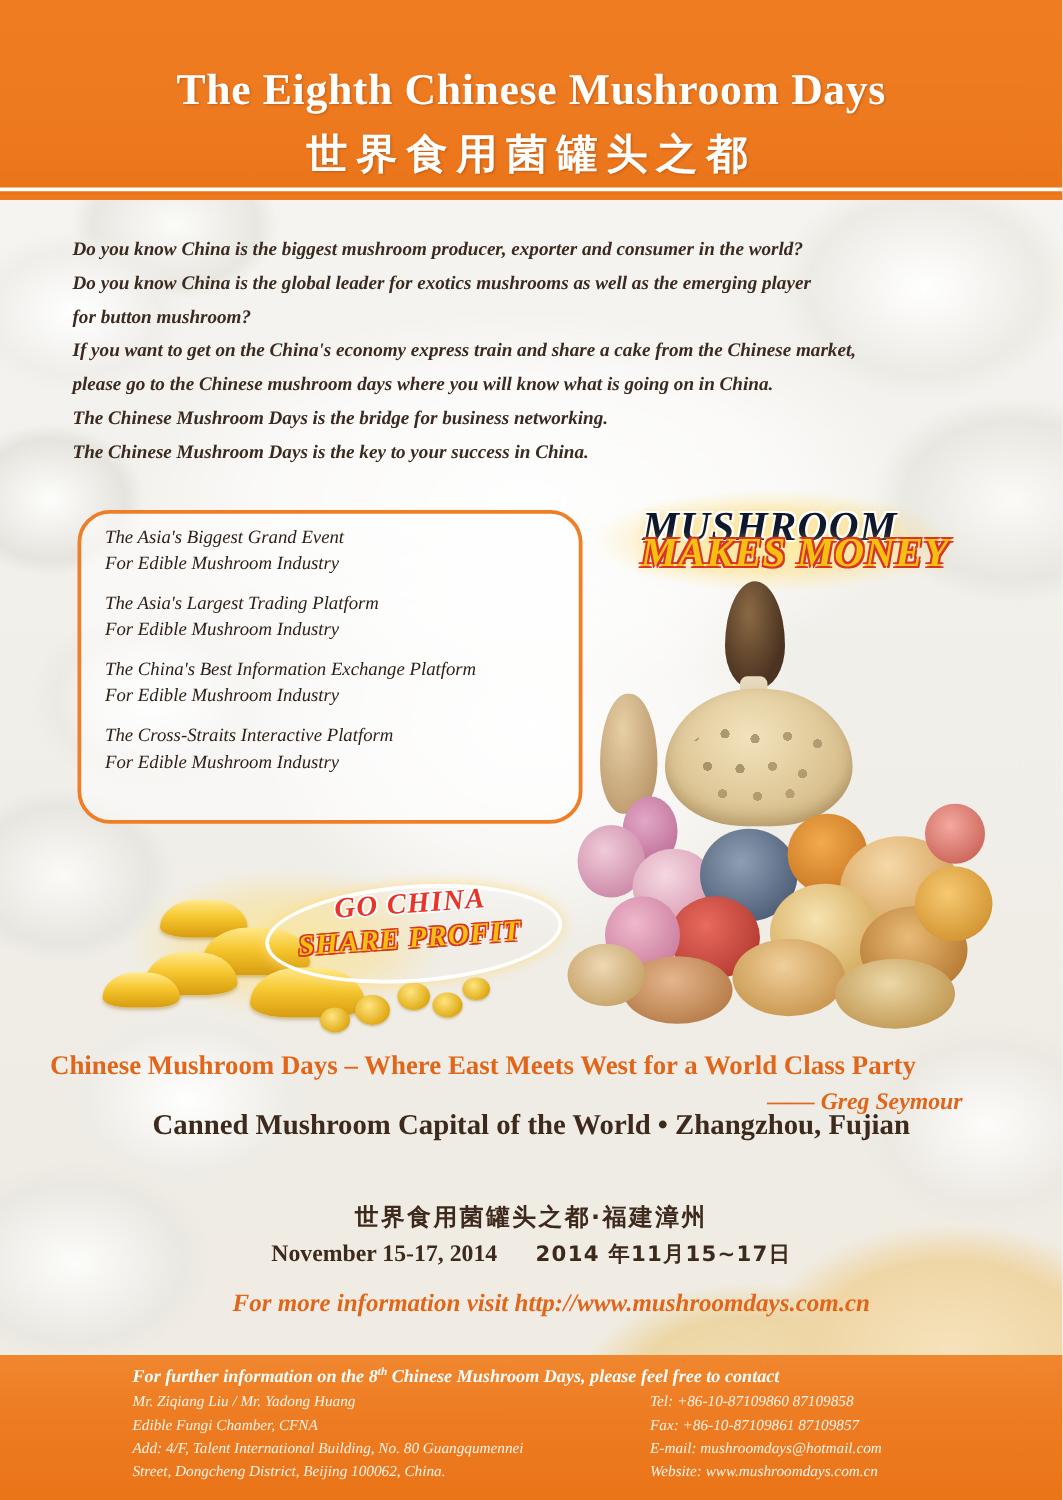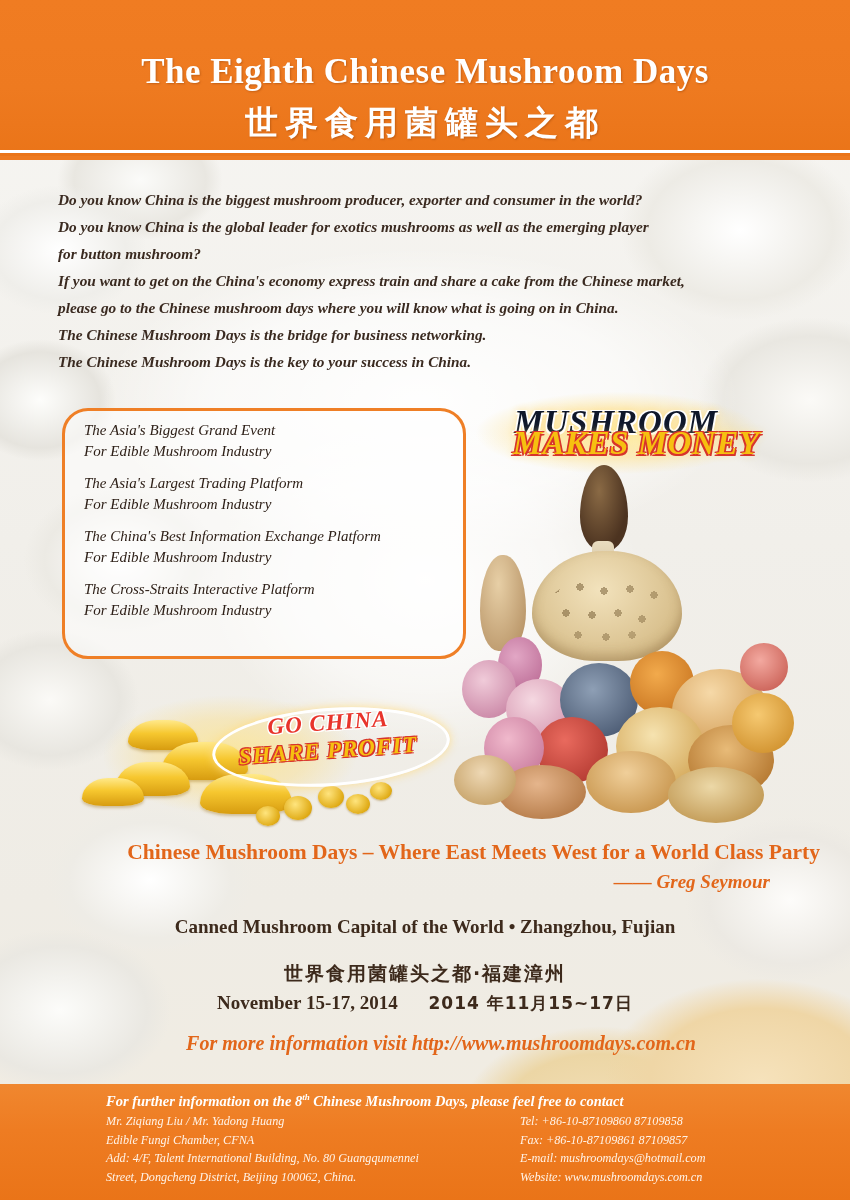"Chinese Mushroom Days – Where" .quote { text-align: right -> left }
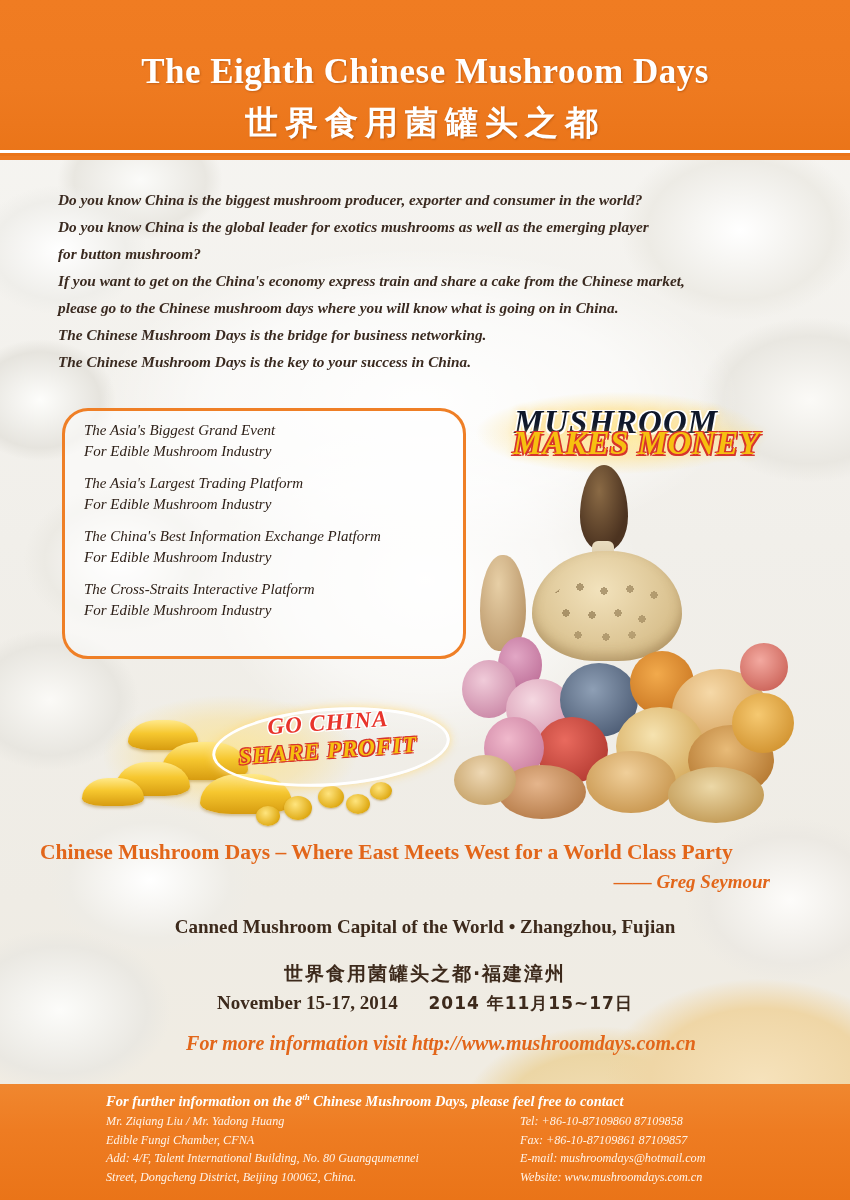"Canned Mushroom Capital of the" .venue-en { font-size: 19px -> 23px; top: 916px -> 887px }
